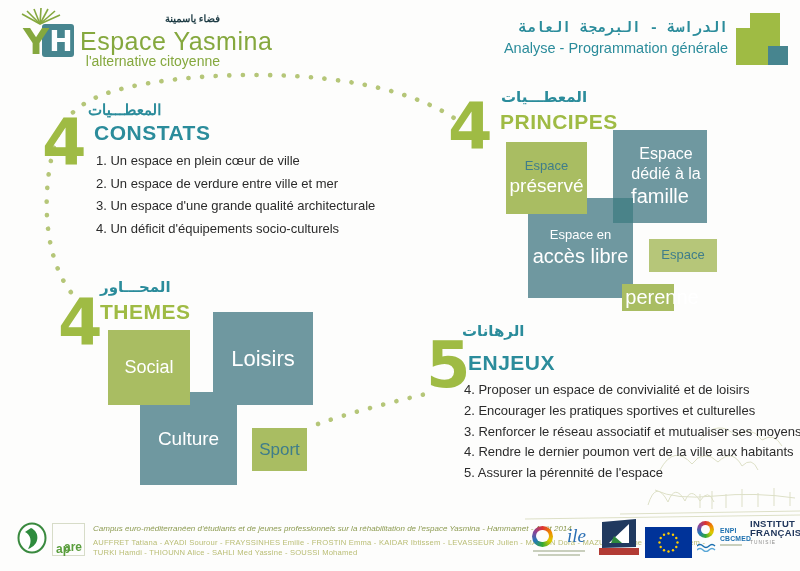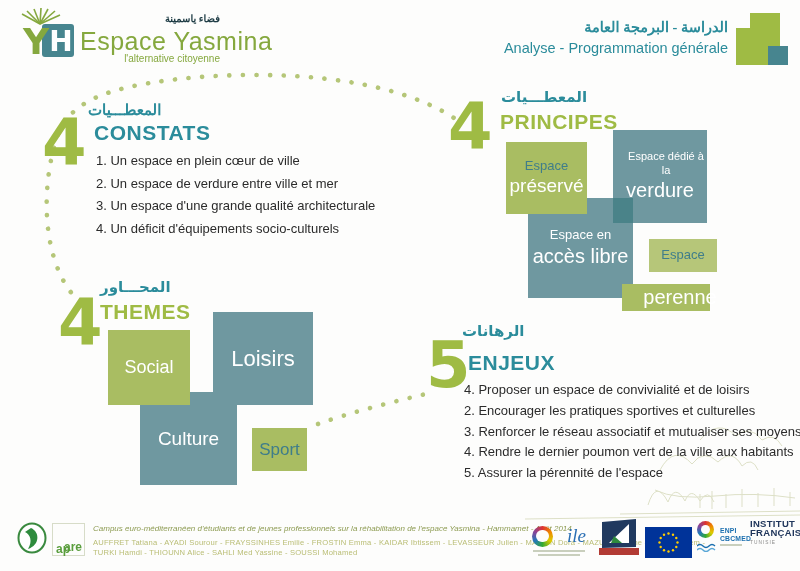"الدراسة - البرمجة العامة" .subject-arabic { font-family: Liberation Serif, serif -> Liberation Mono, monospace }
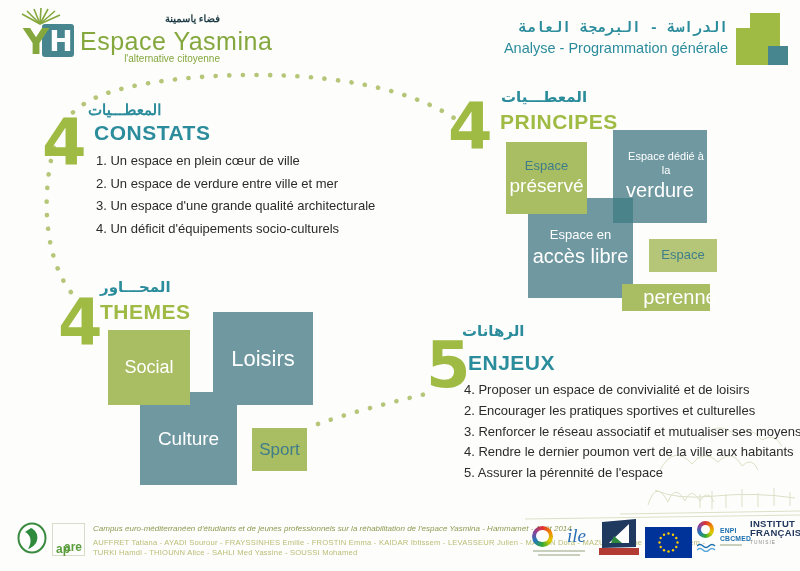"l'alternative citoyenne" .logo-tagline { font-size: 10px -> 14px }
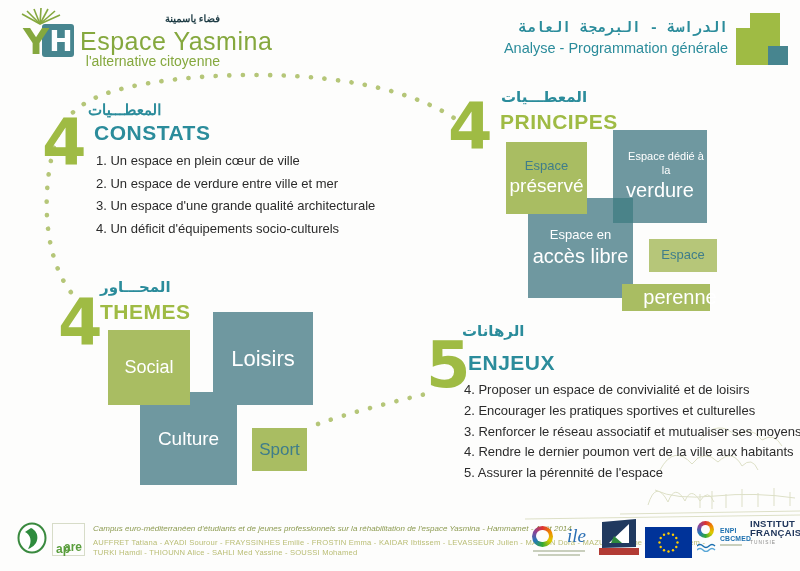"Espace dédié à la" span.sub { font-size: 11px -> 16px }
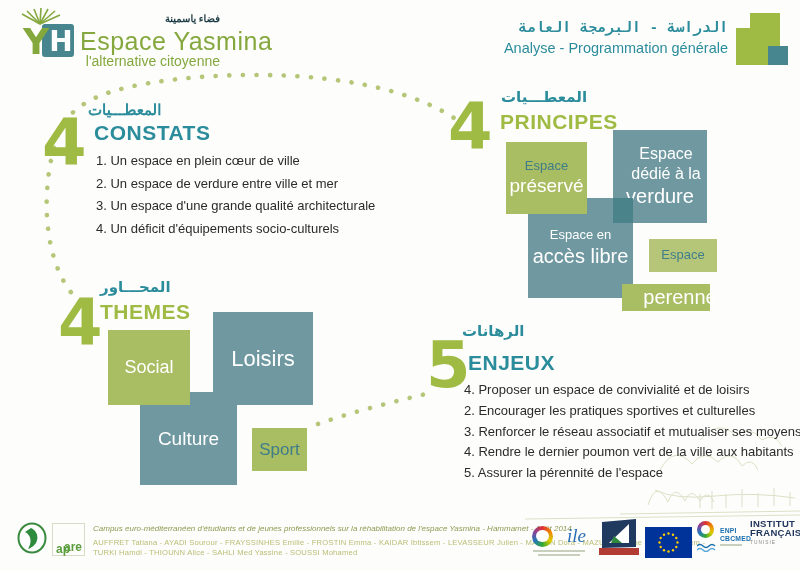"verdure" span.main { text: verdure -> famille }
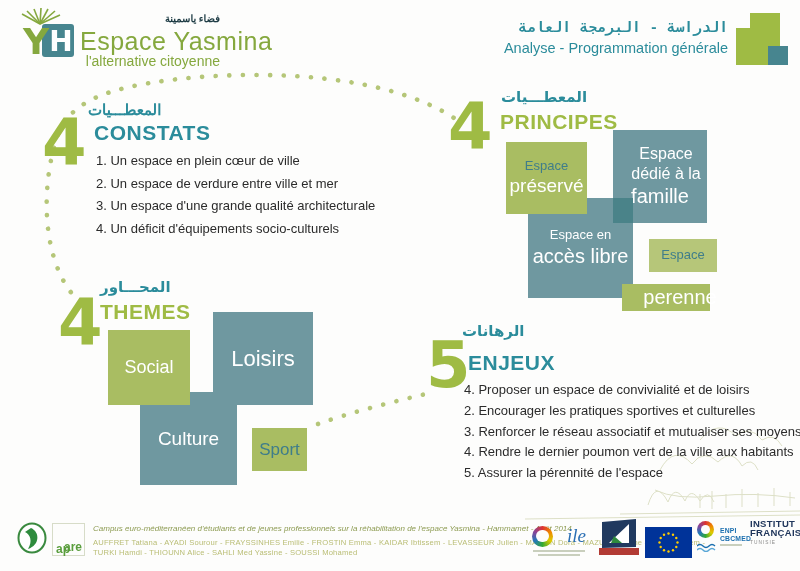"perenne" div.box { width: 88px -> 52px }
